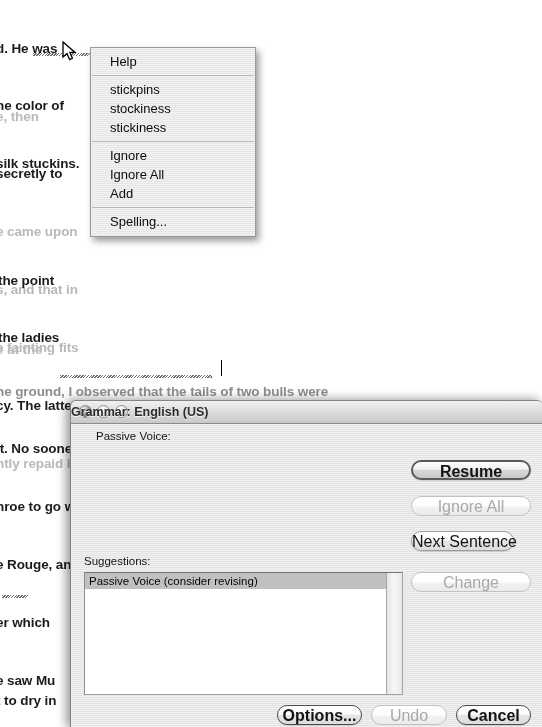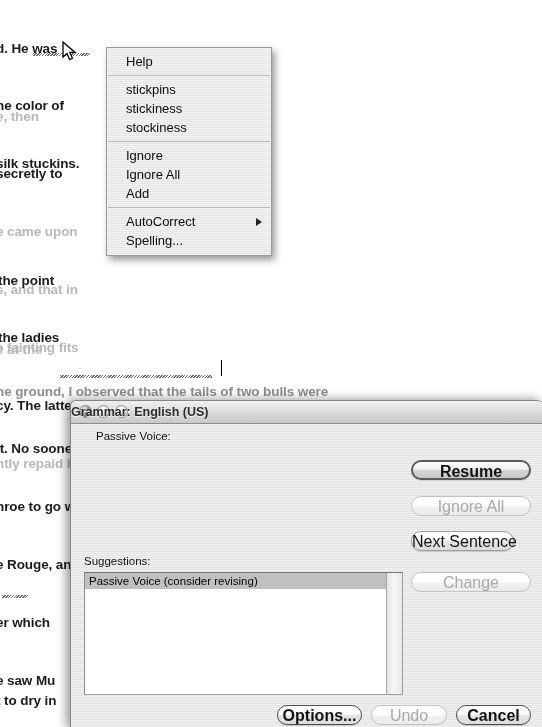"Help" #ctx-menu { margin-left: 16px -> none }
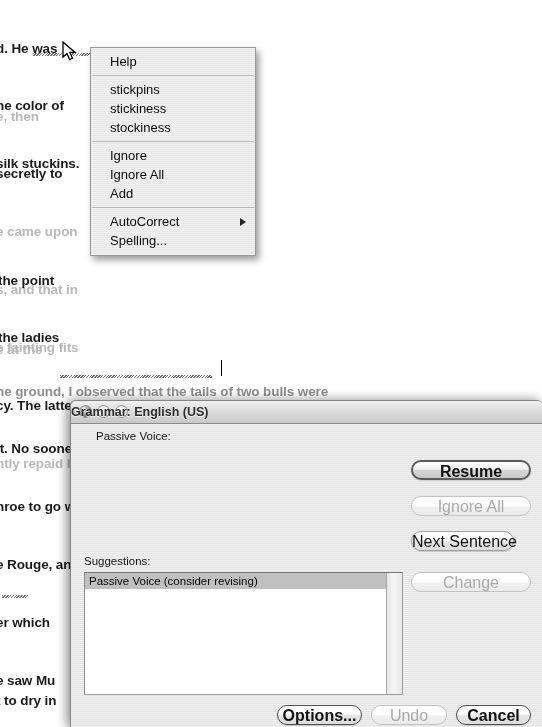"stickiness" div.mi { order: before "stockiness" -> after "stockiness" }
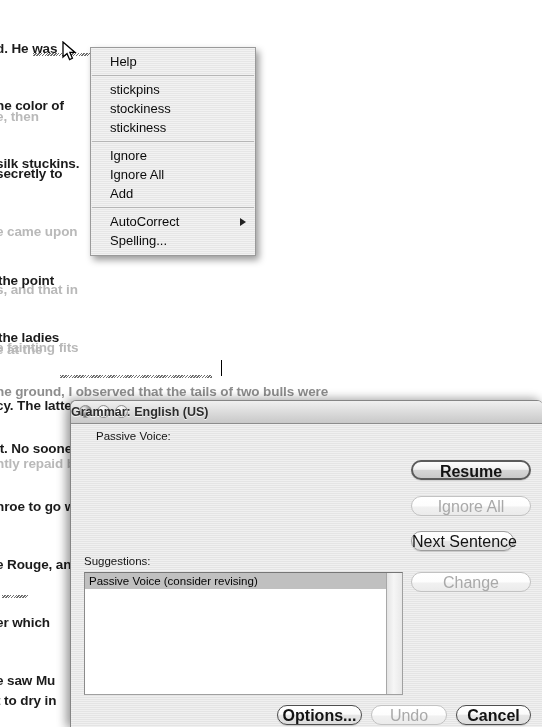"AutoCorrect" div.mi { html: <div> <span>AutoCorrect</span> <span></span> </div> -> none }
